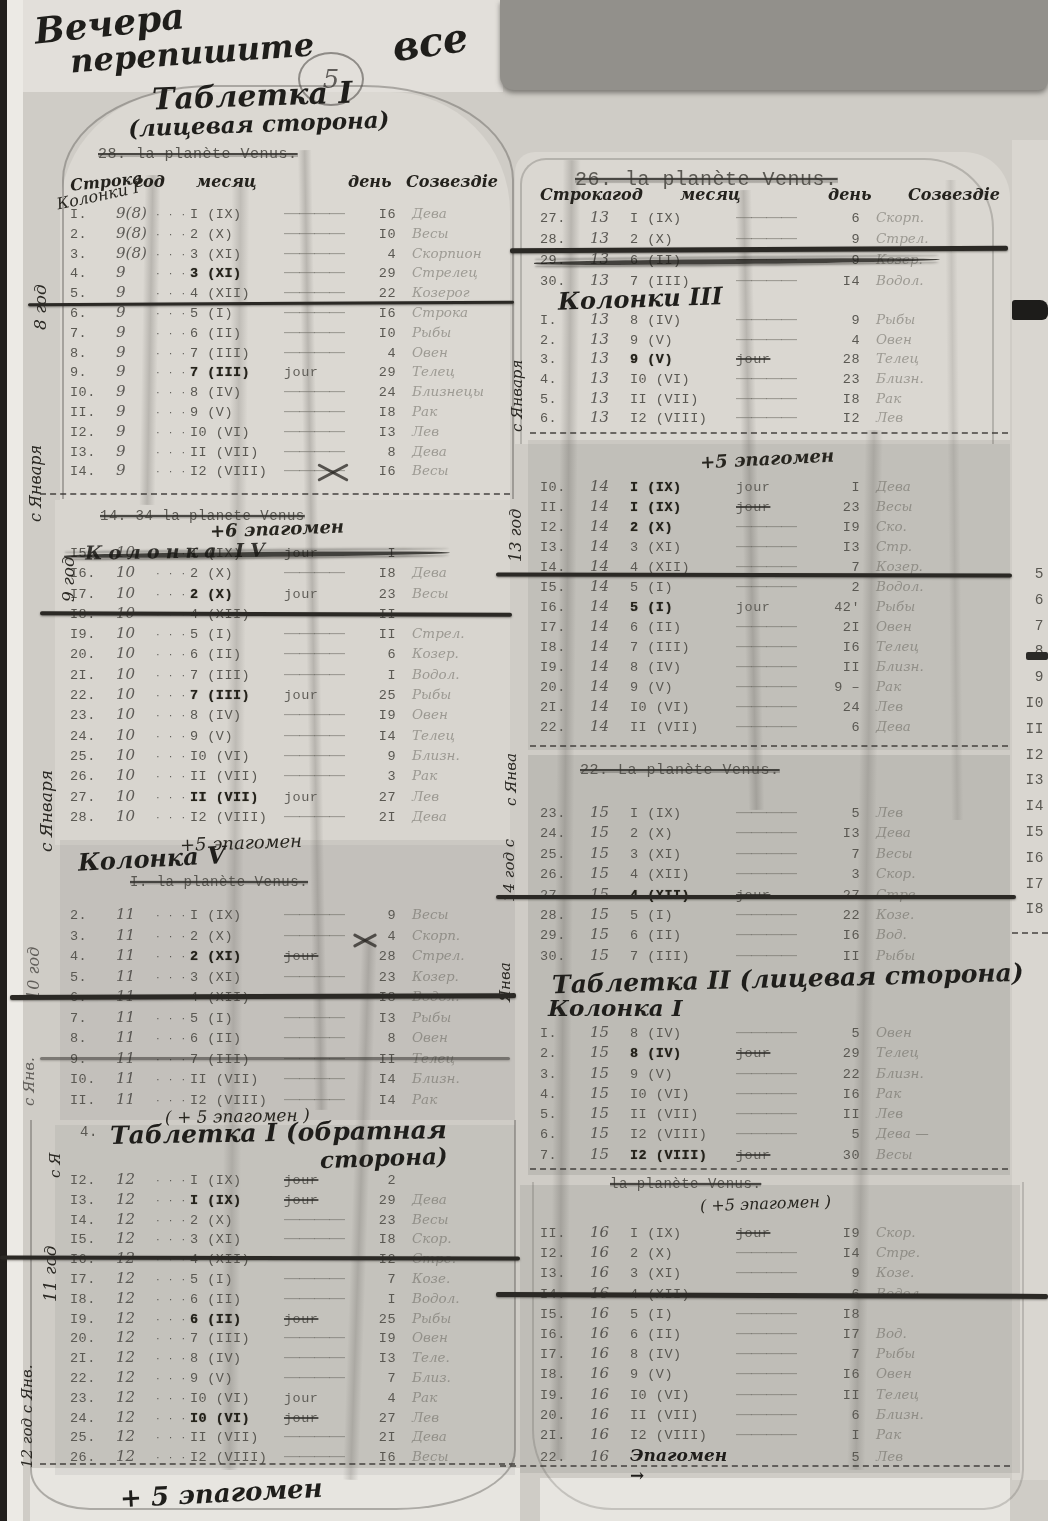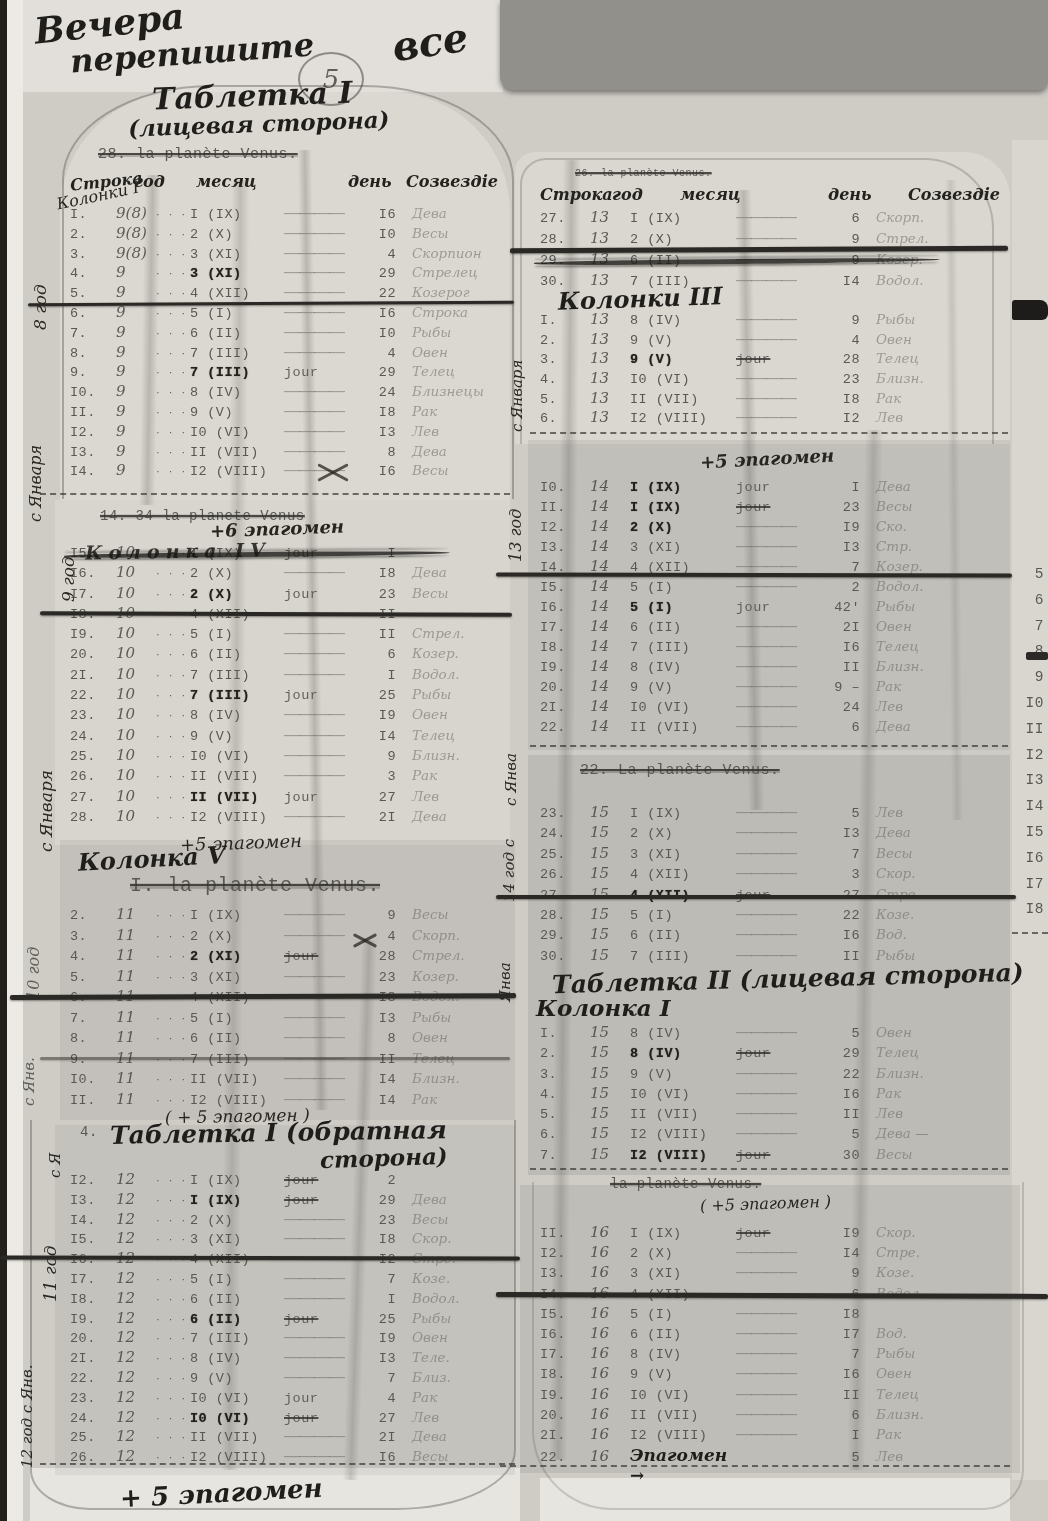"26. la planète Venus." div.abs { font-size: 10px -> 20px }
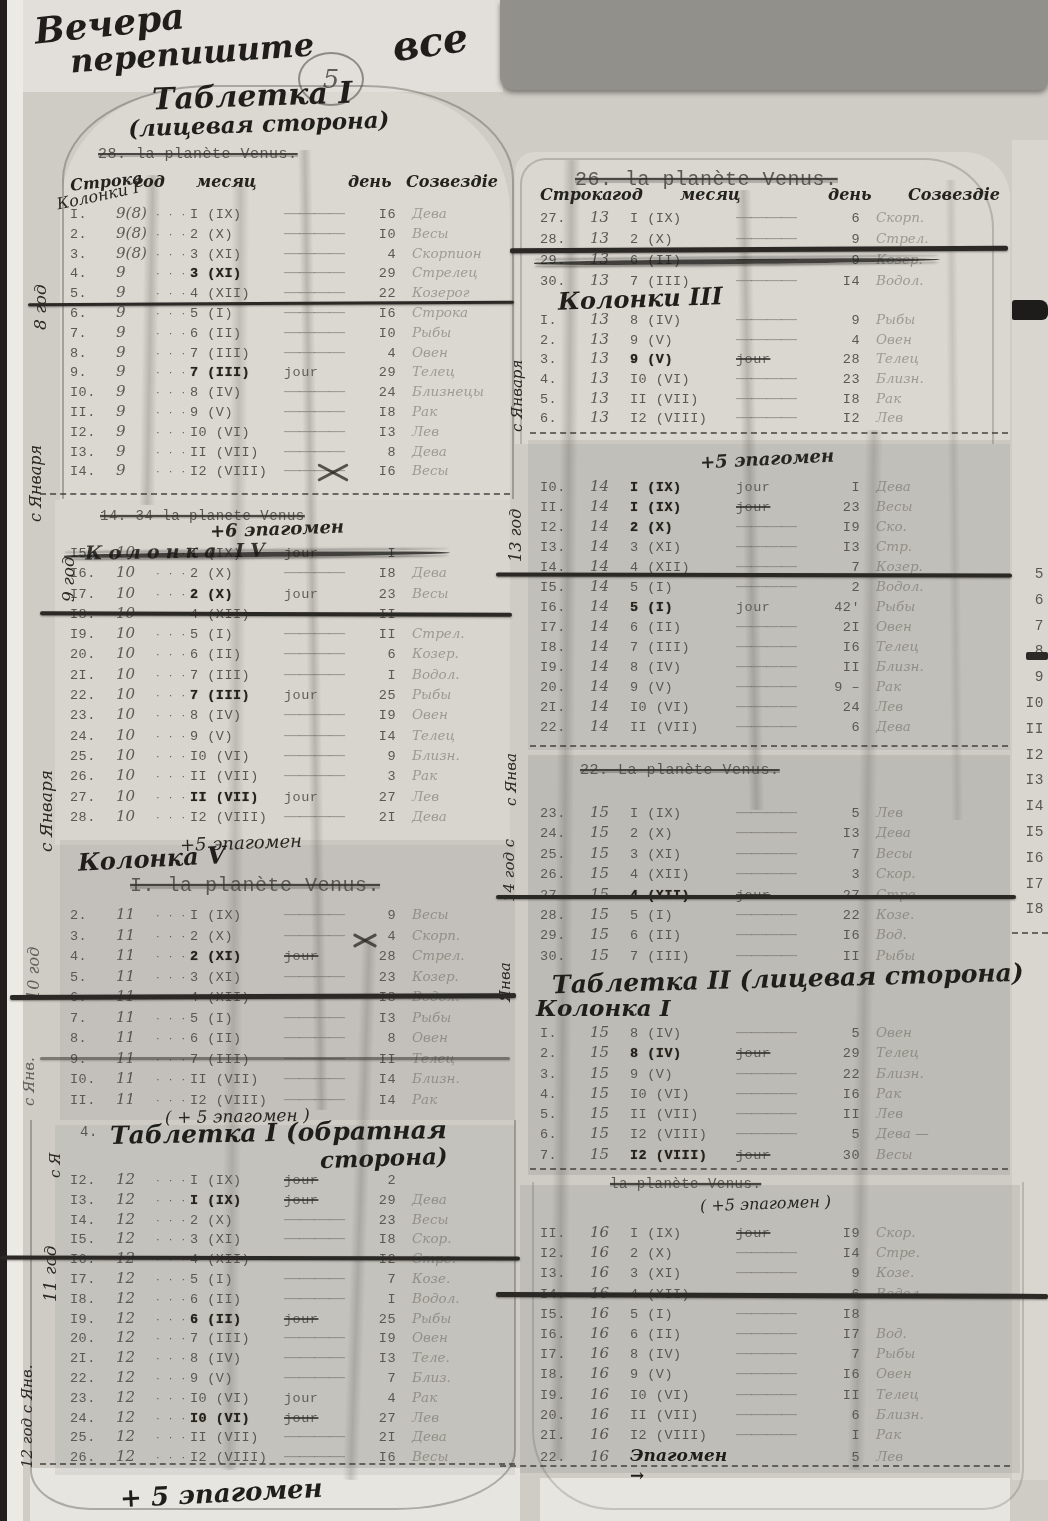"I. la planète Venus." div.abs { font-size: 20px -> 14px }
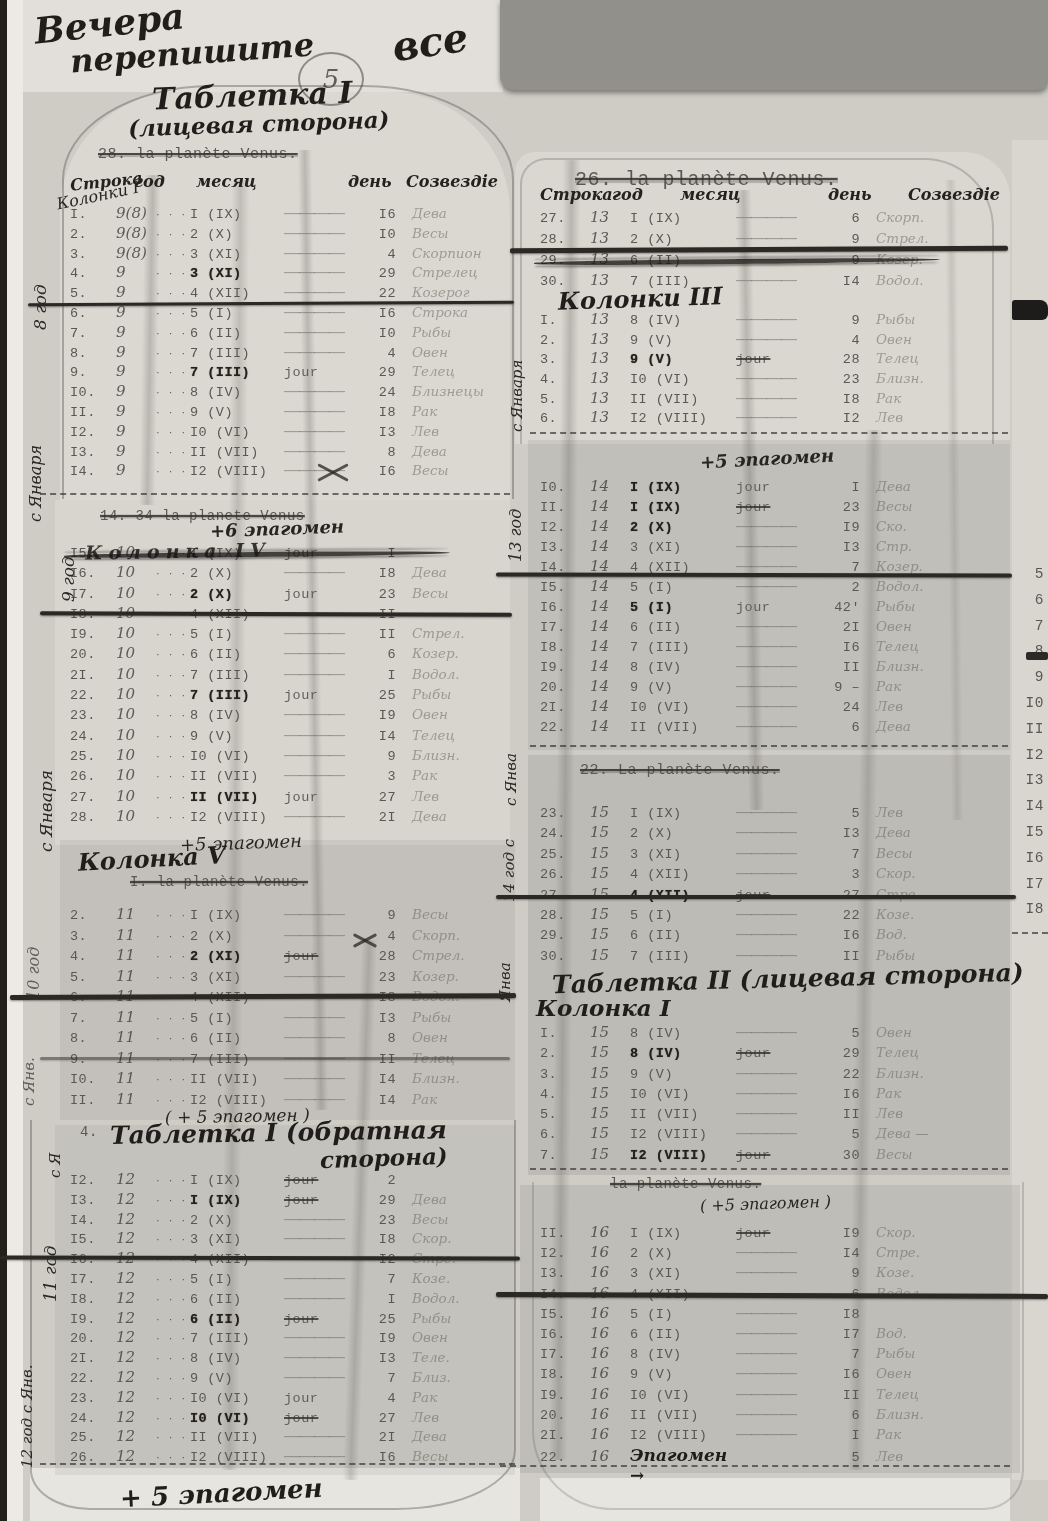"Колонка I" div.abs { left: 536px -> 548px }
